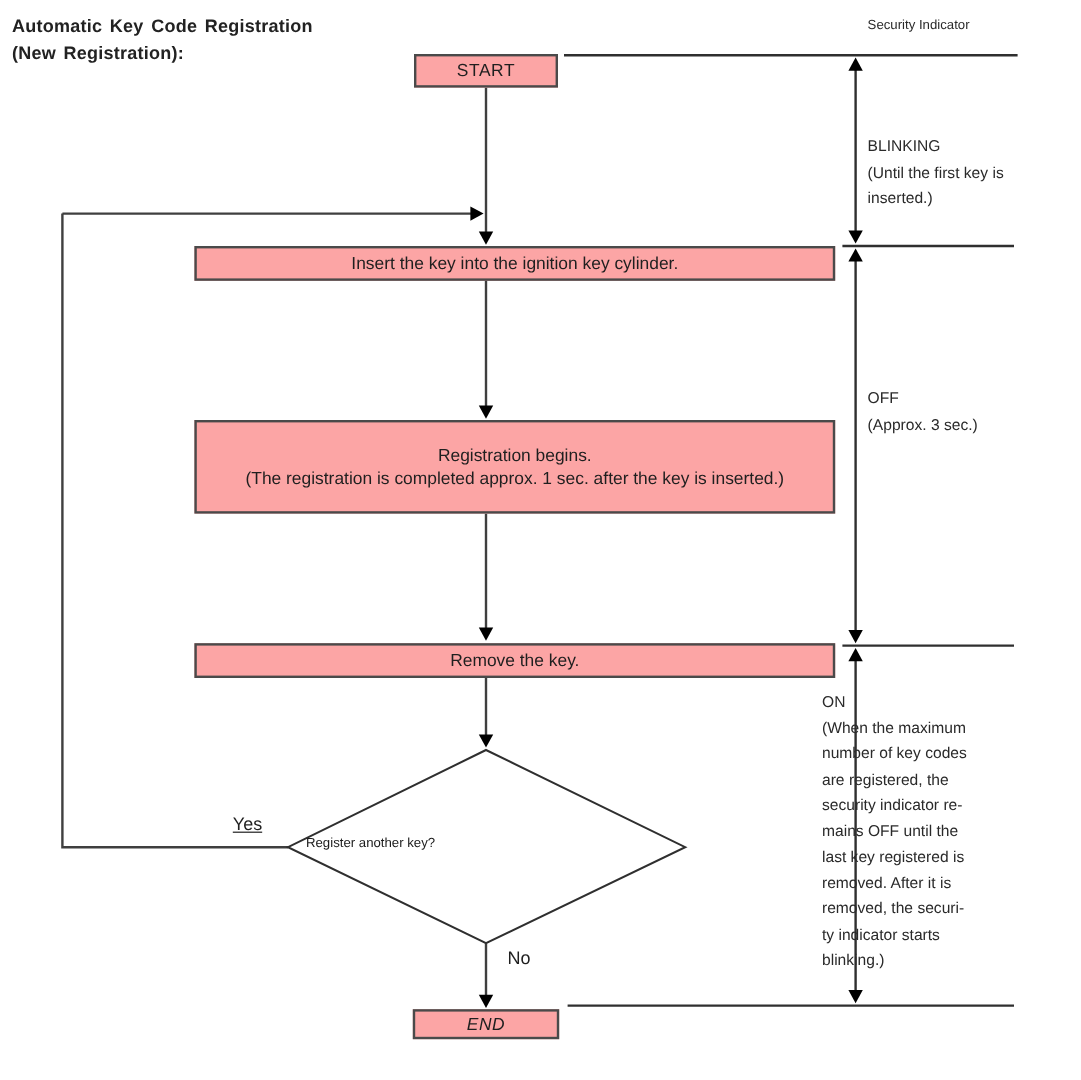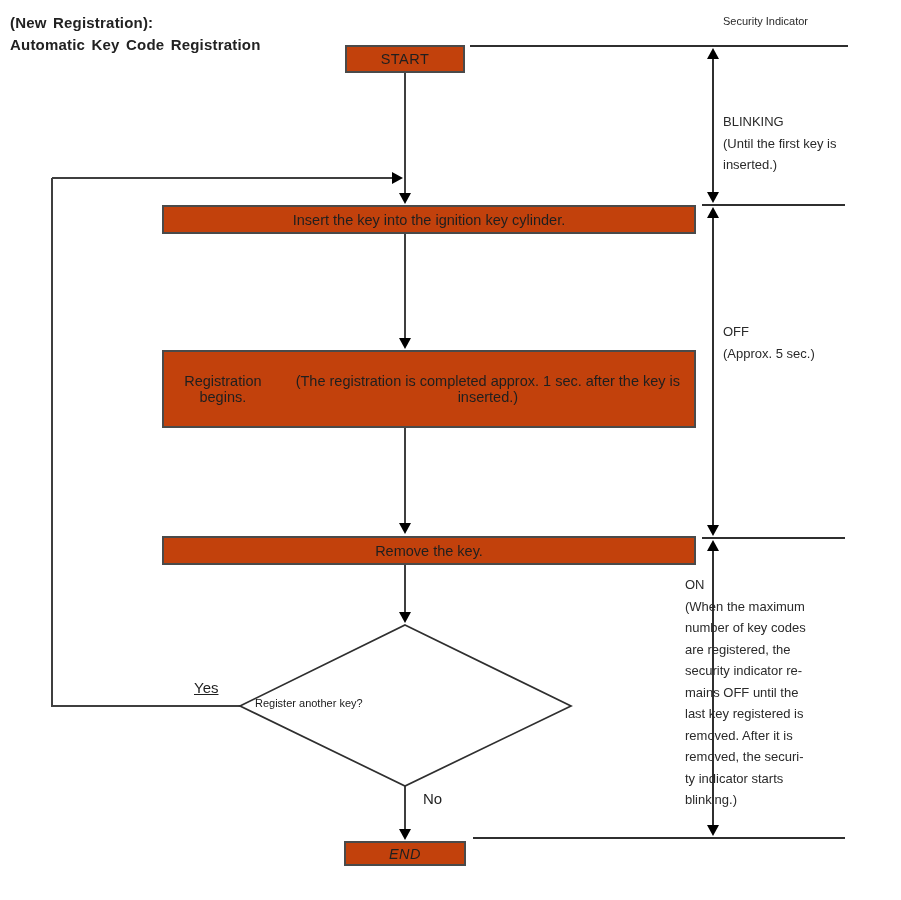"(New Registration):" div { order: before "Automatic Key Code Registration" -> after "Automatic Key Code Registration" }
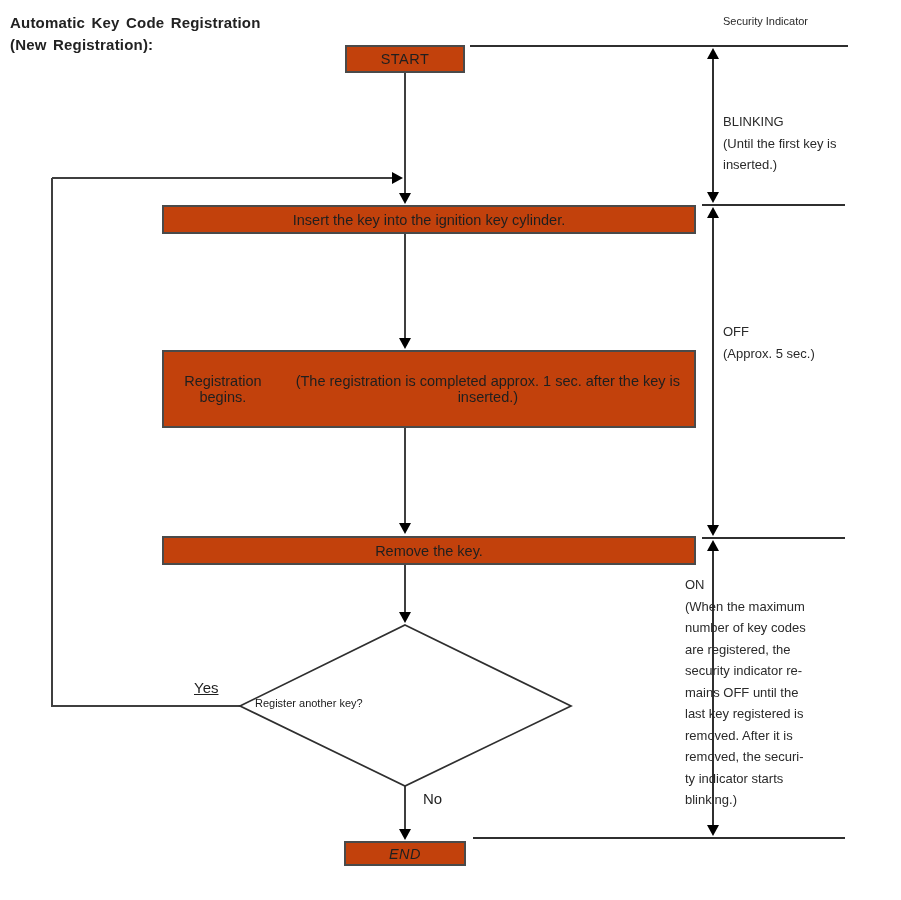"START" .node { background: #c2410c -> #fca5a5 }
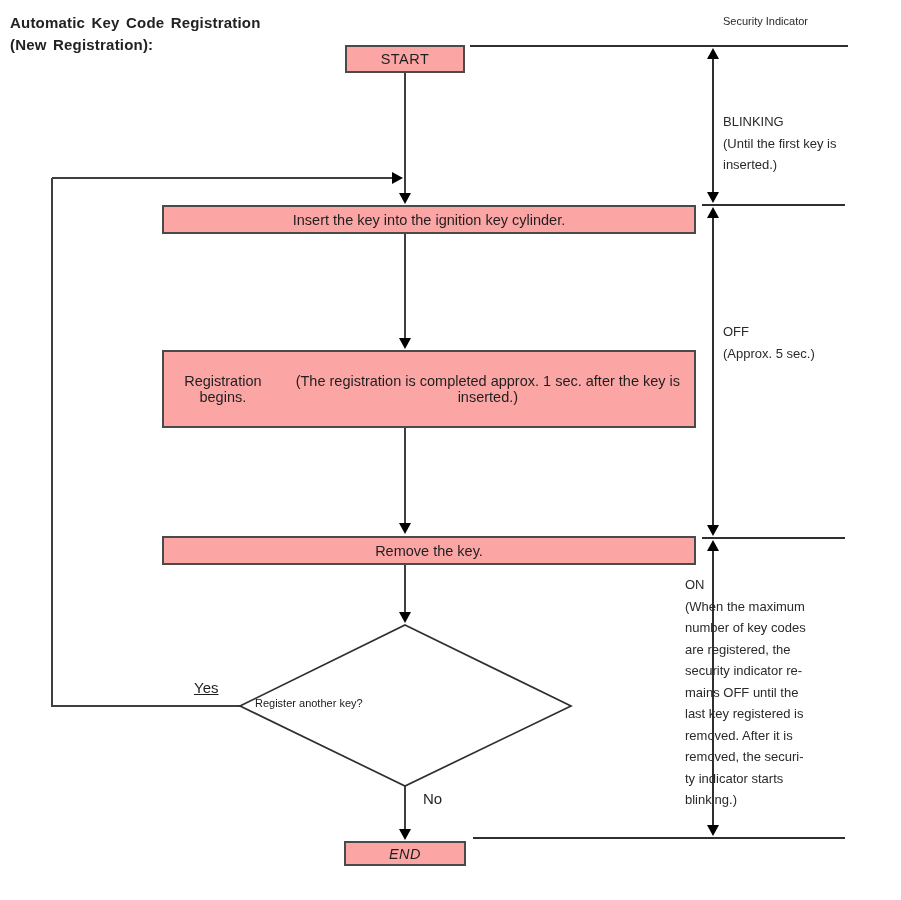"OFF" div.abs { text: 5 -> 3 }
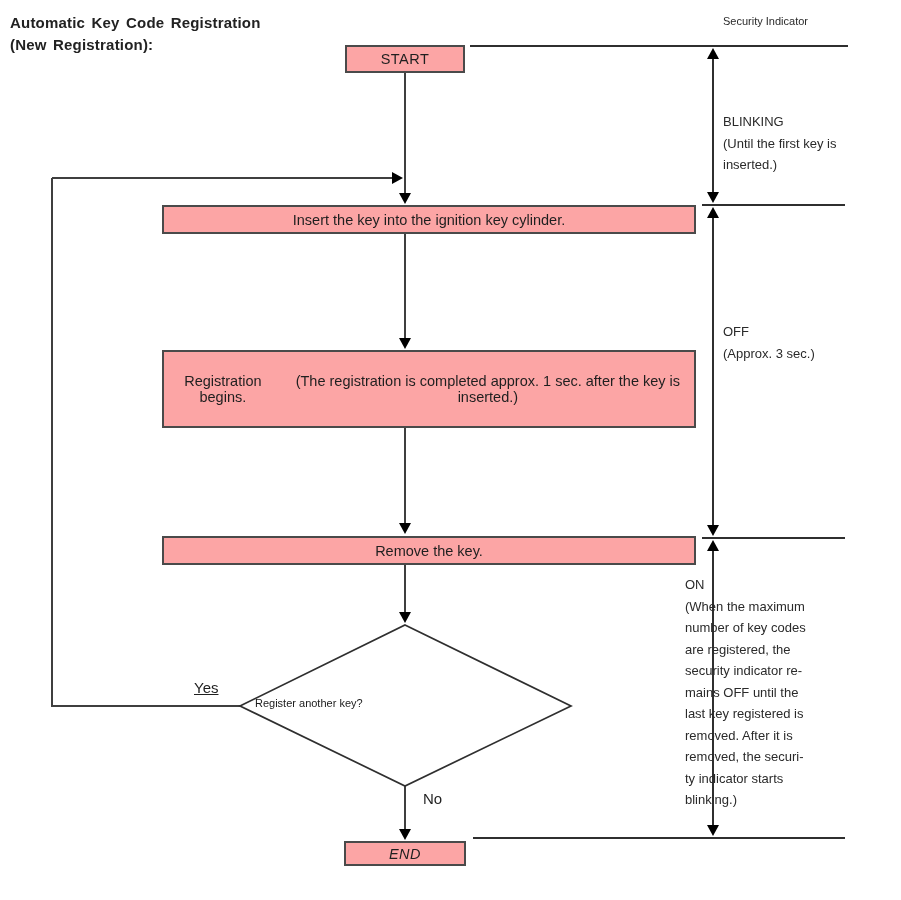"Registration begins." .node-register { flex-direction: row -> column }
